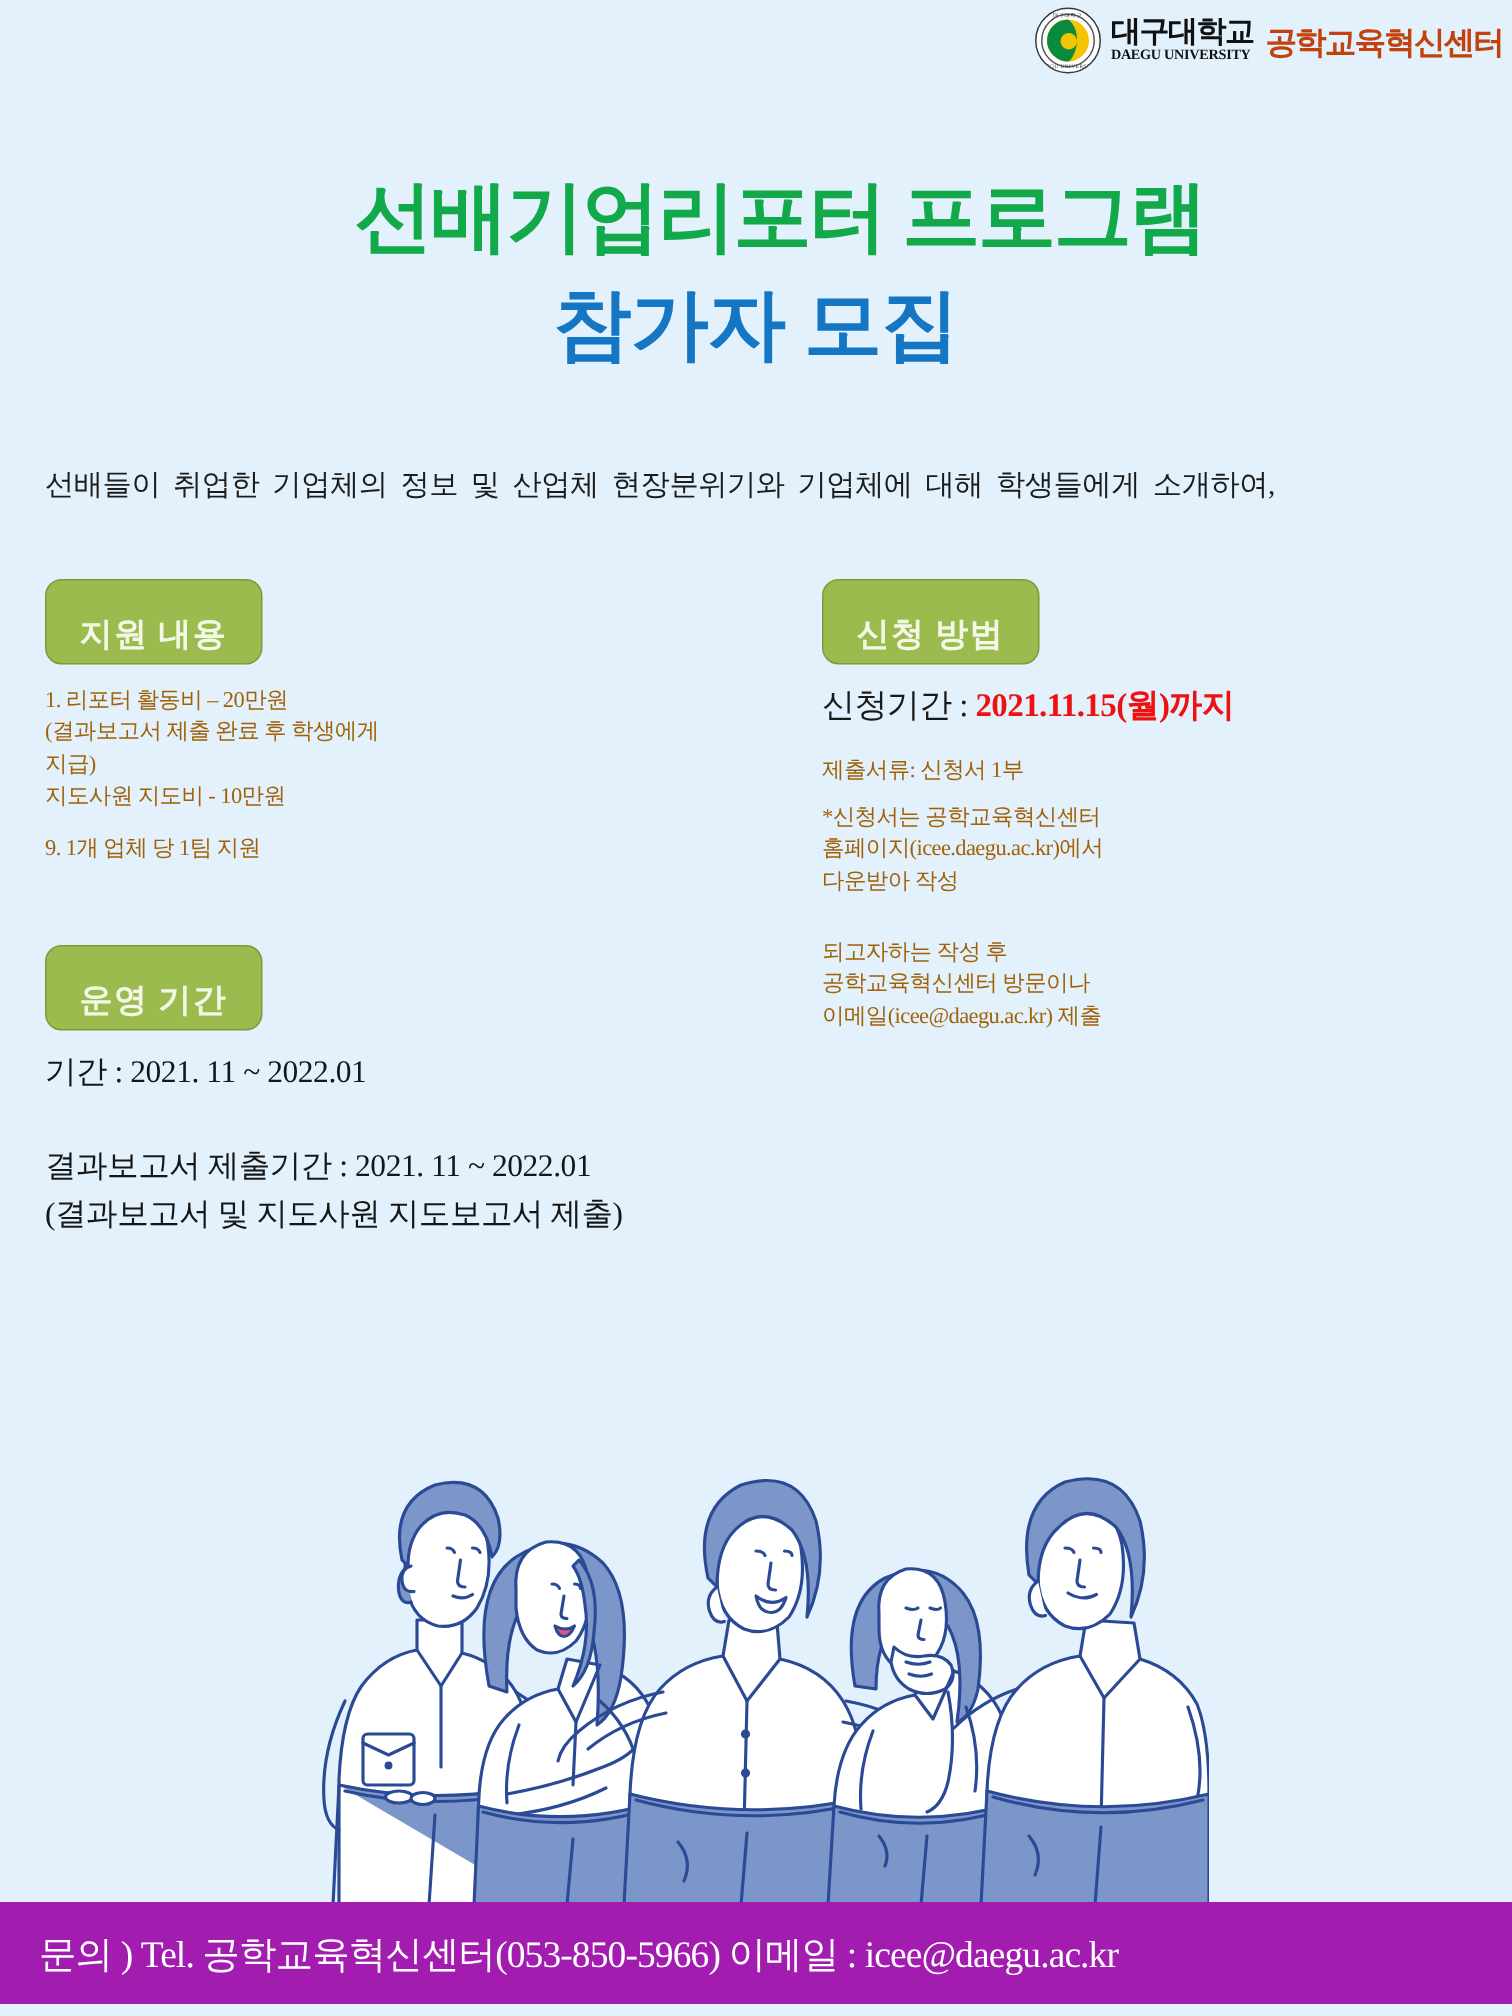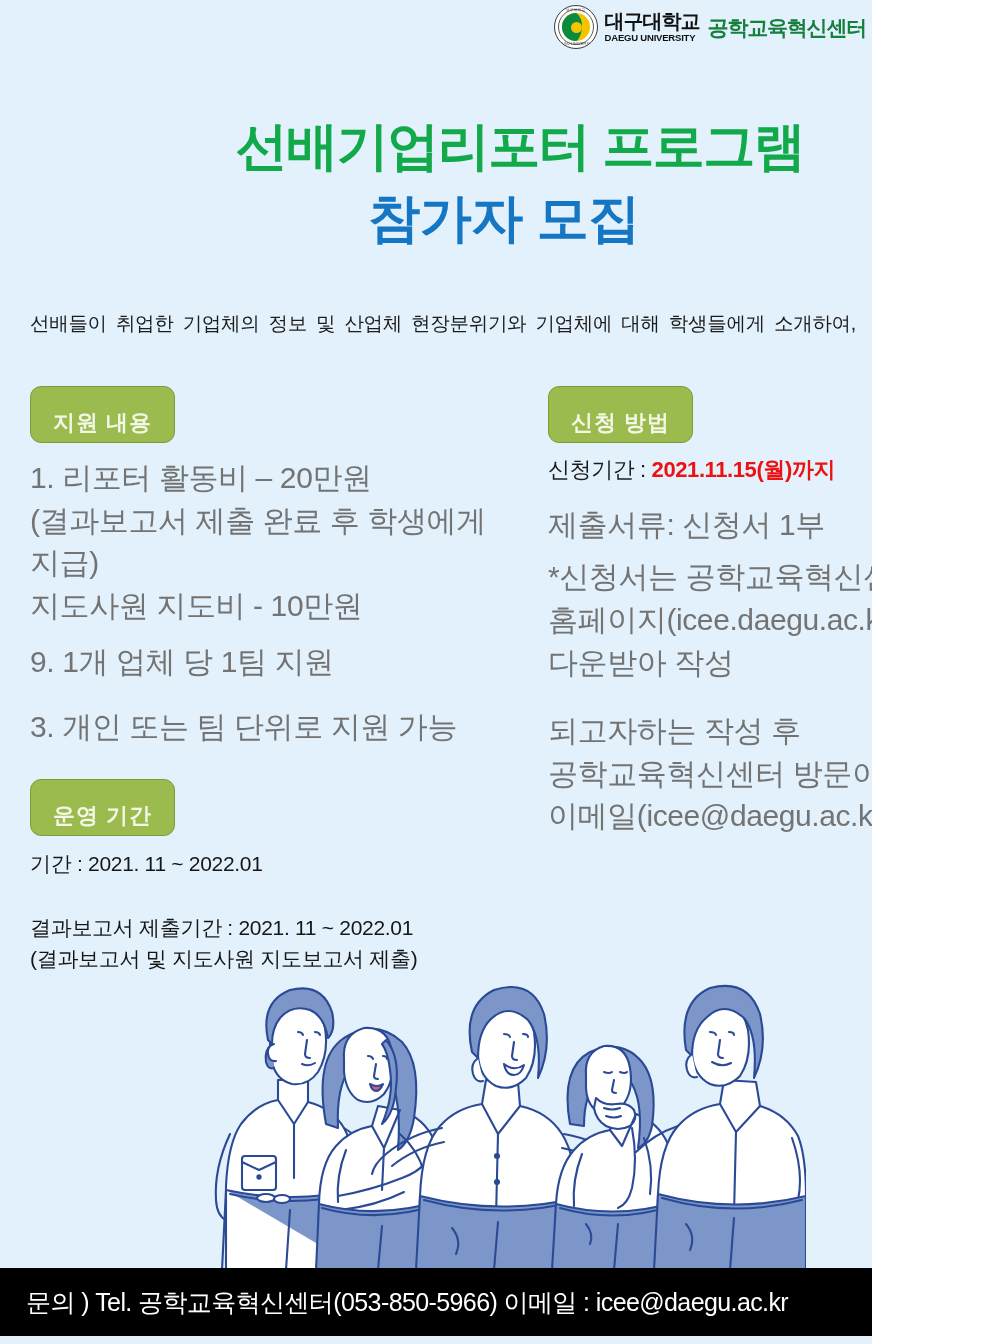"대구대학교" #poster { font-family: Liberation Sans, sans-serif -> Liberation Serif, serif; width: 872px -> 1008px }
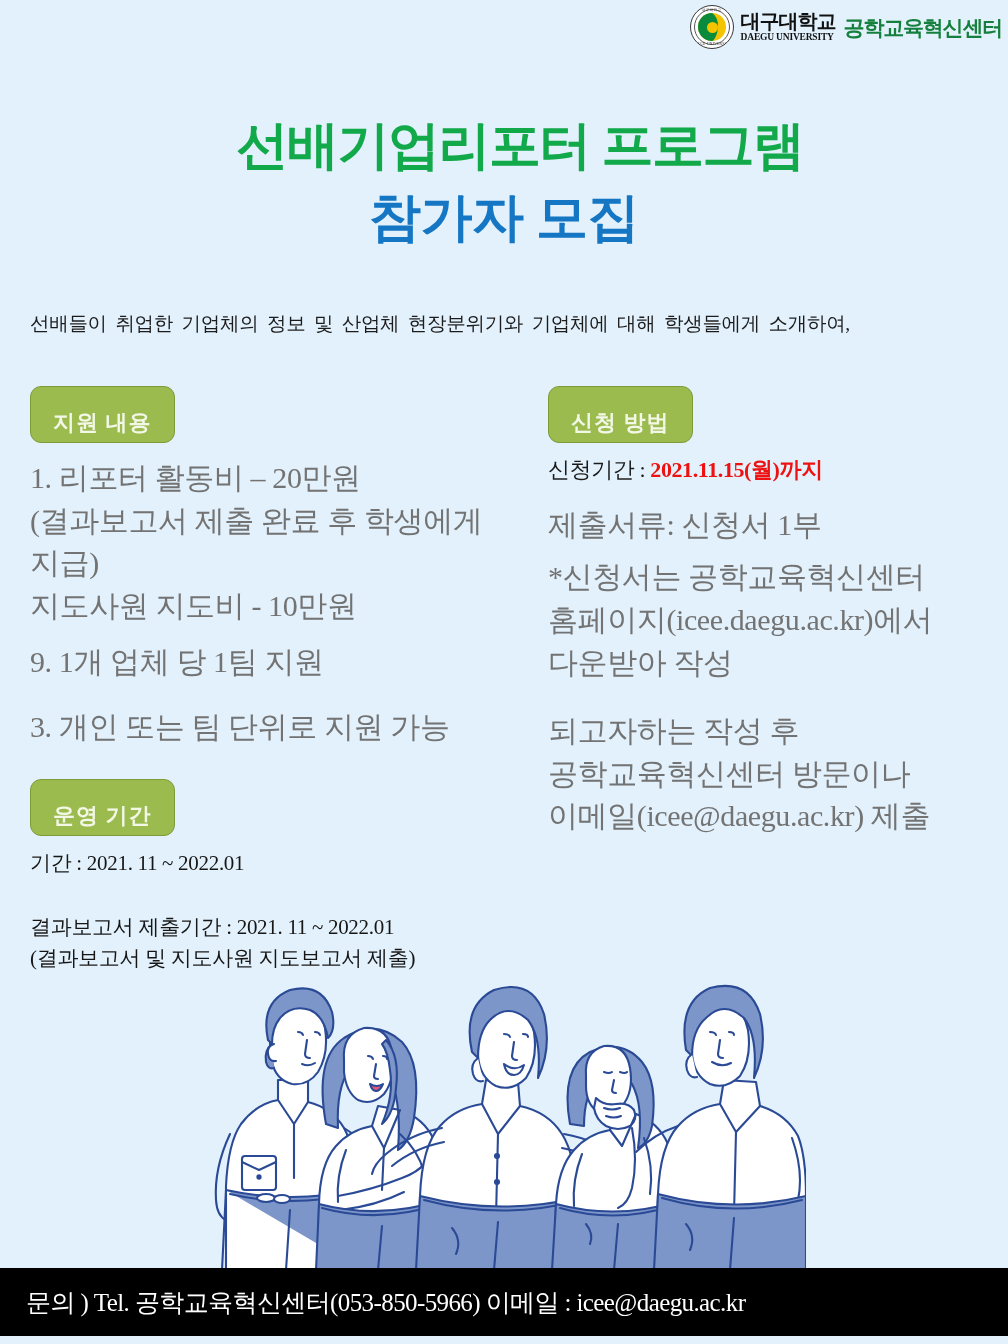"공학교육혁신센터" .logo-center { color: #15803d -> #c2410c }
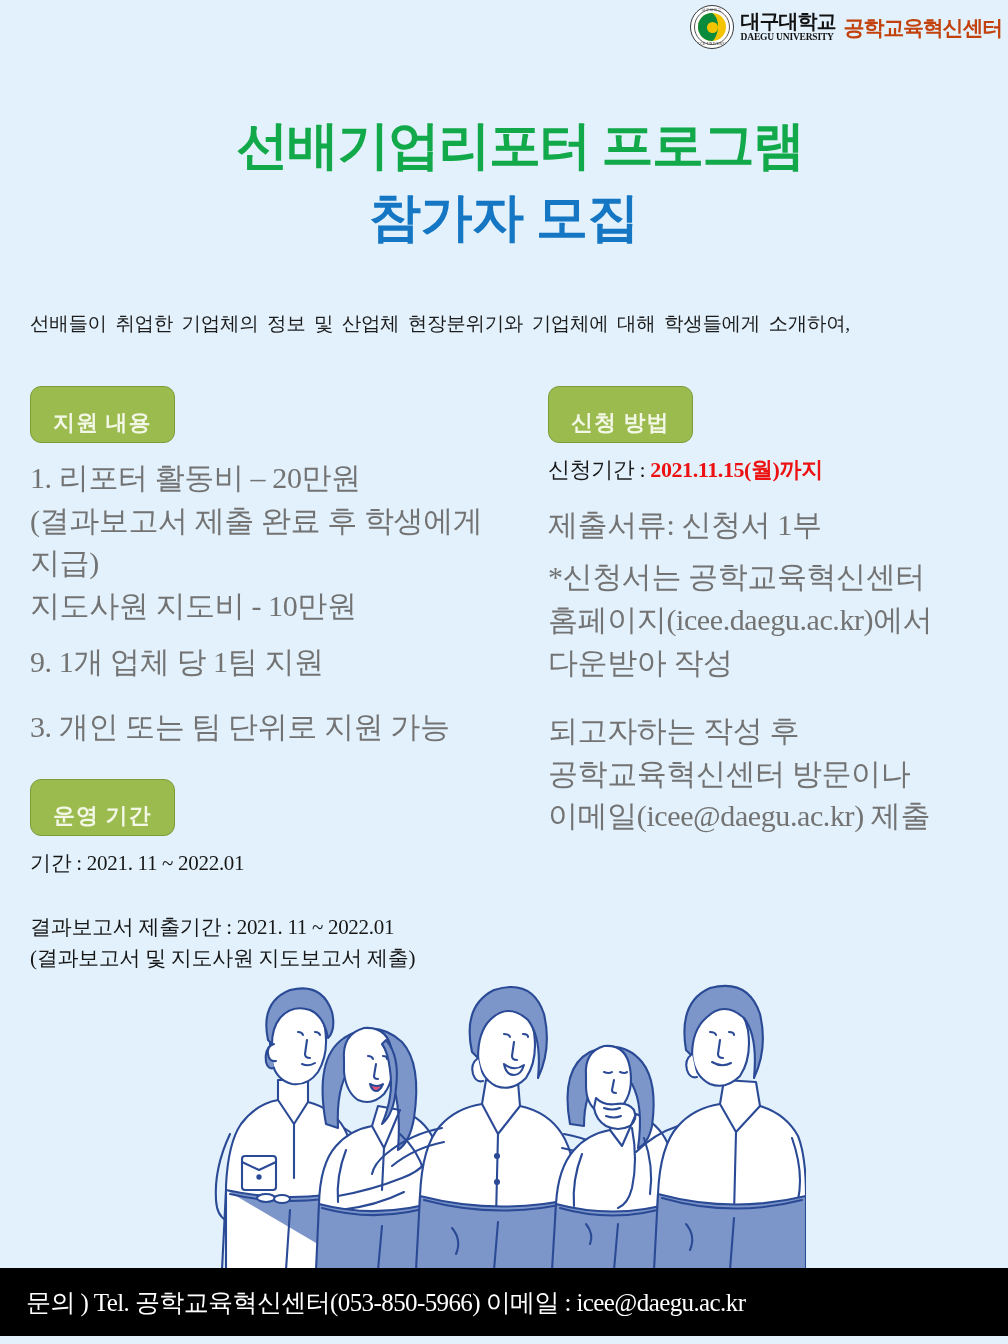"1. 리포터 활동비 – 20만원" .body-txt { color: #737373 -> #a16207; font-size: 30px -> 15px }
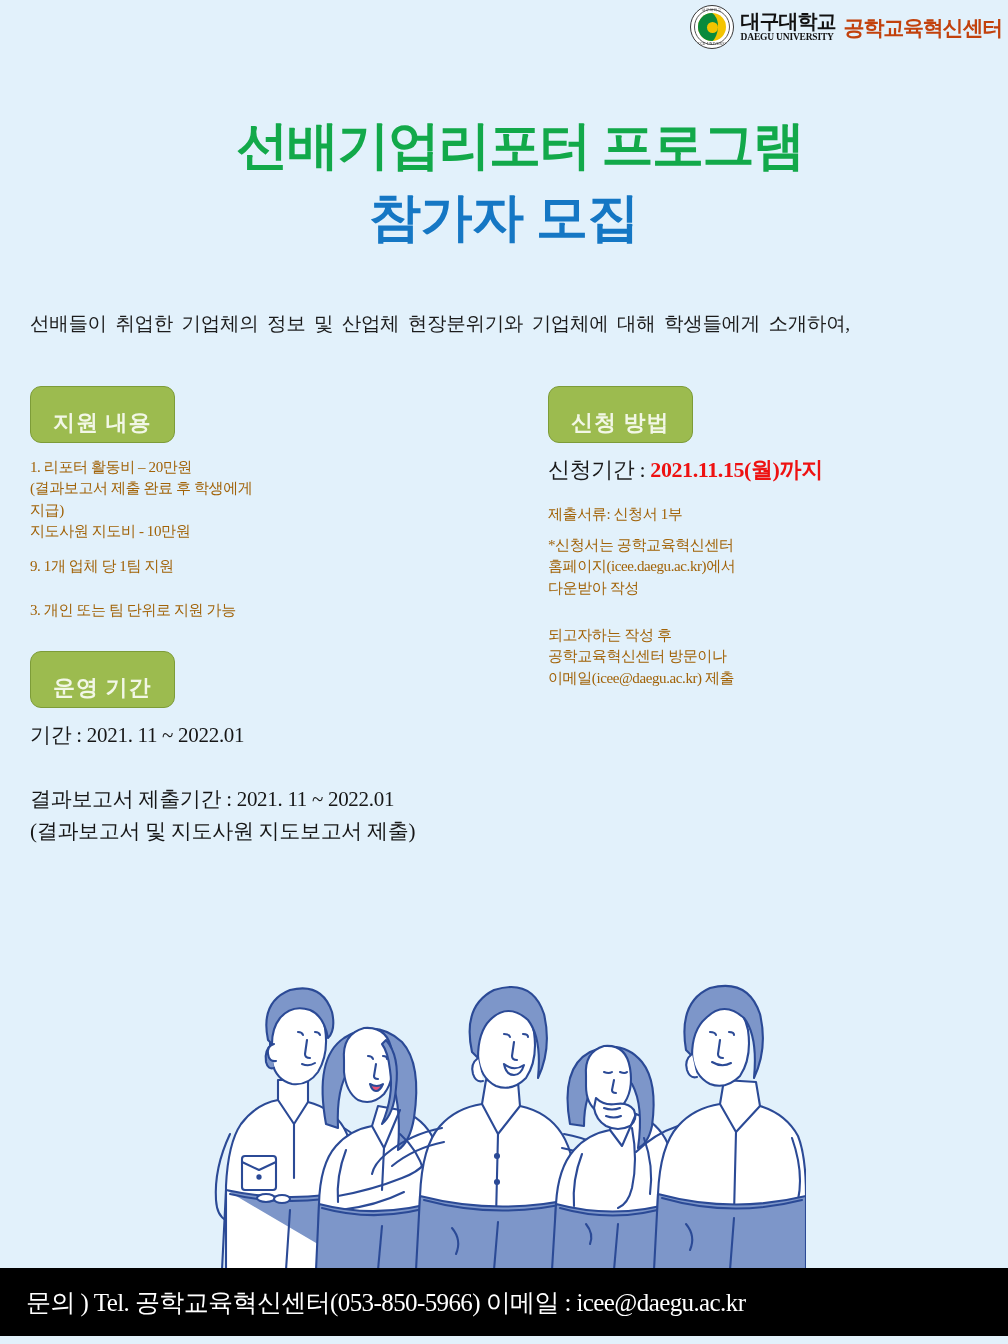"3. 개인 또는 팀 단위로" div.body-txt { html: <div>3. 개인 또는 팀 단위로 지원 가능</div> -> none }
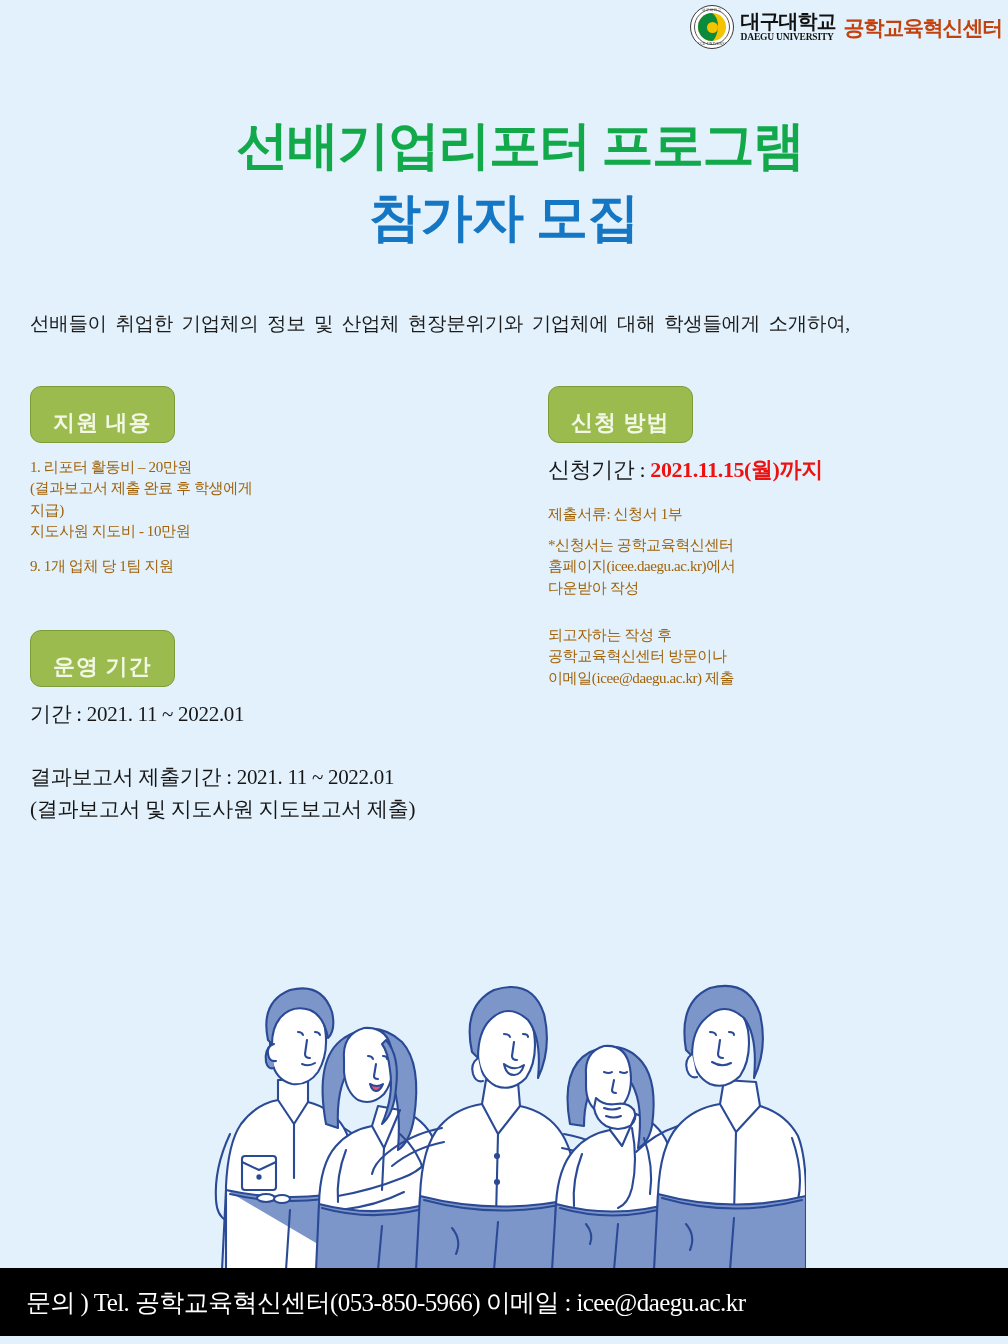"문의 ) Tel. 공학교육혁신센터(053-850-5966) 이메일" .footer { background: #000000 -> #a21caf }
